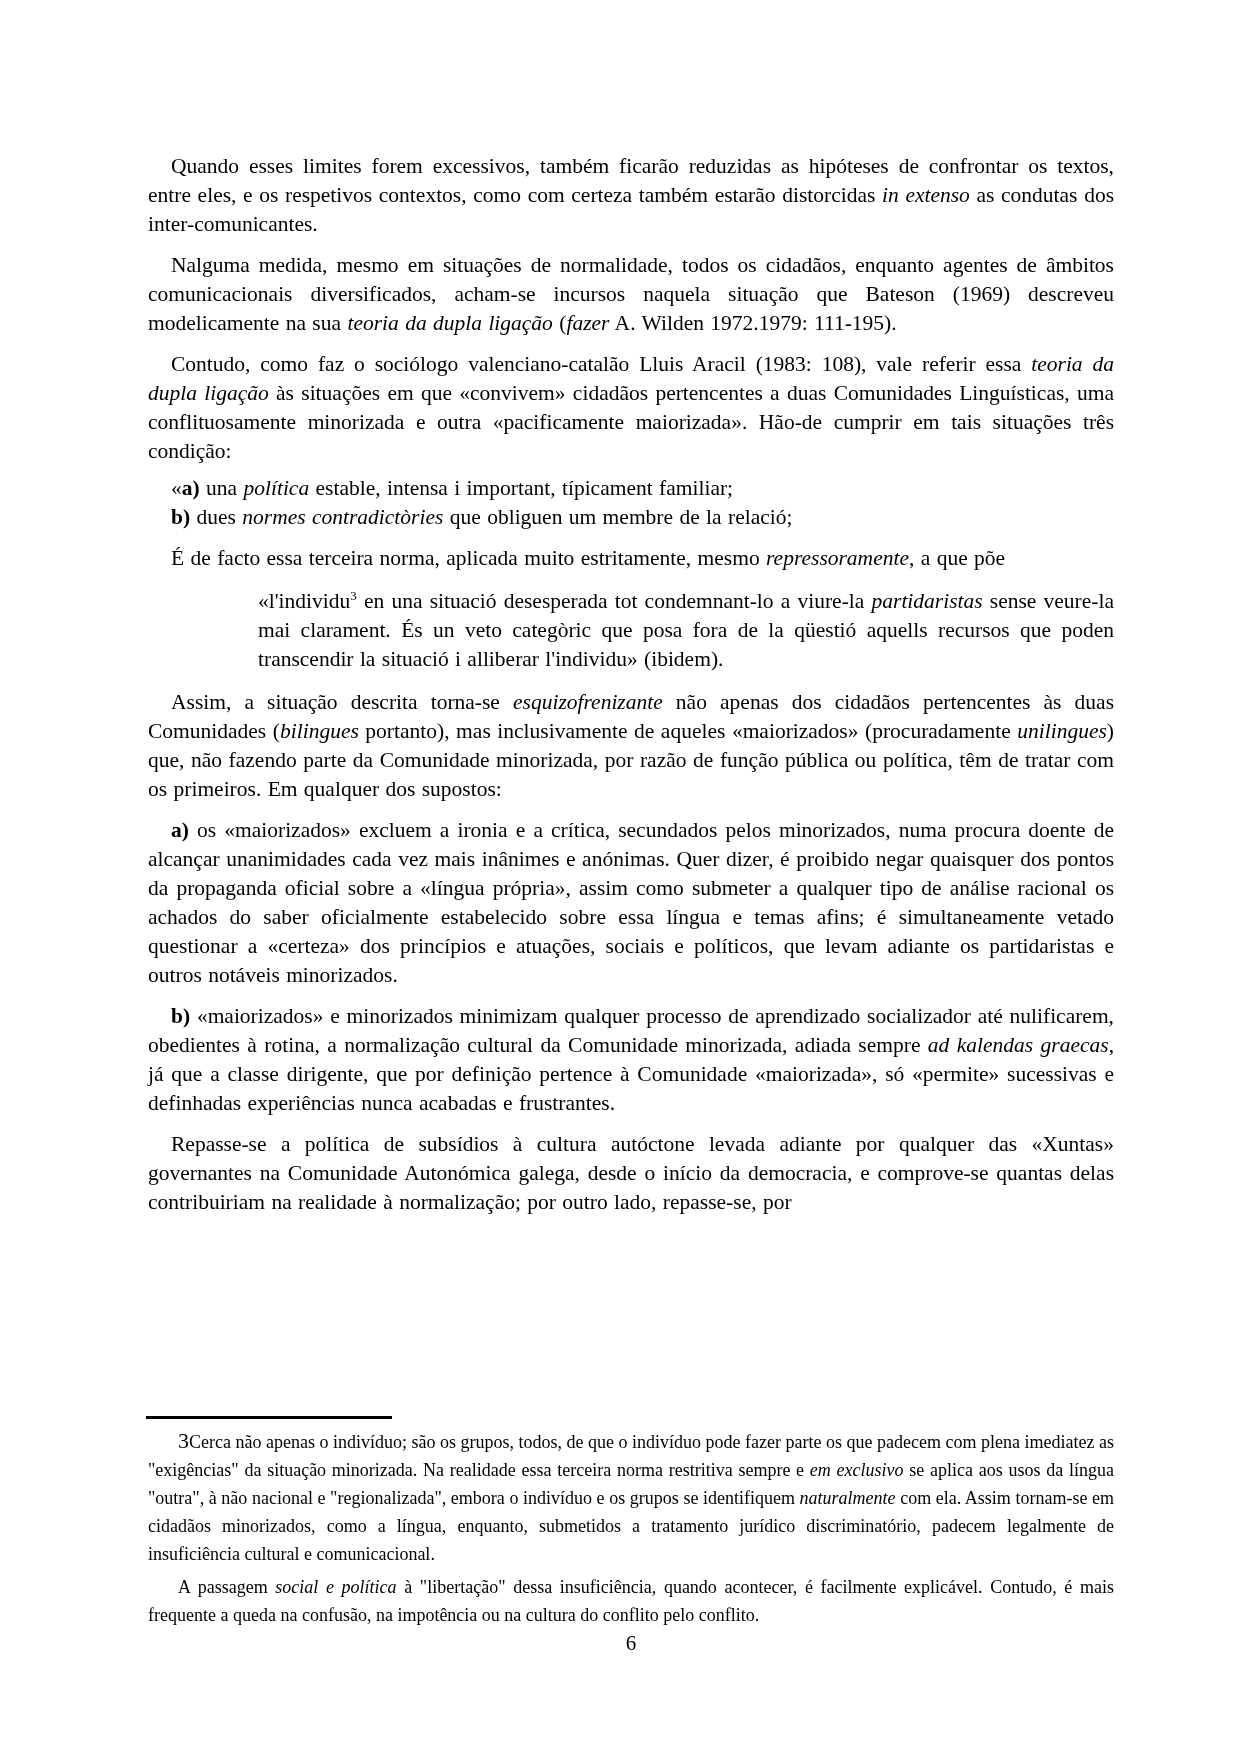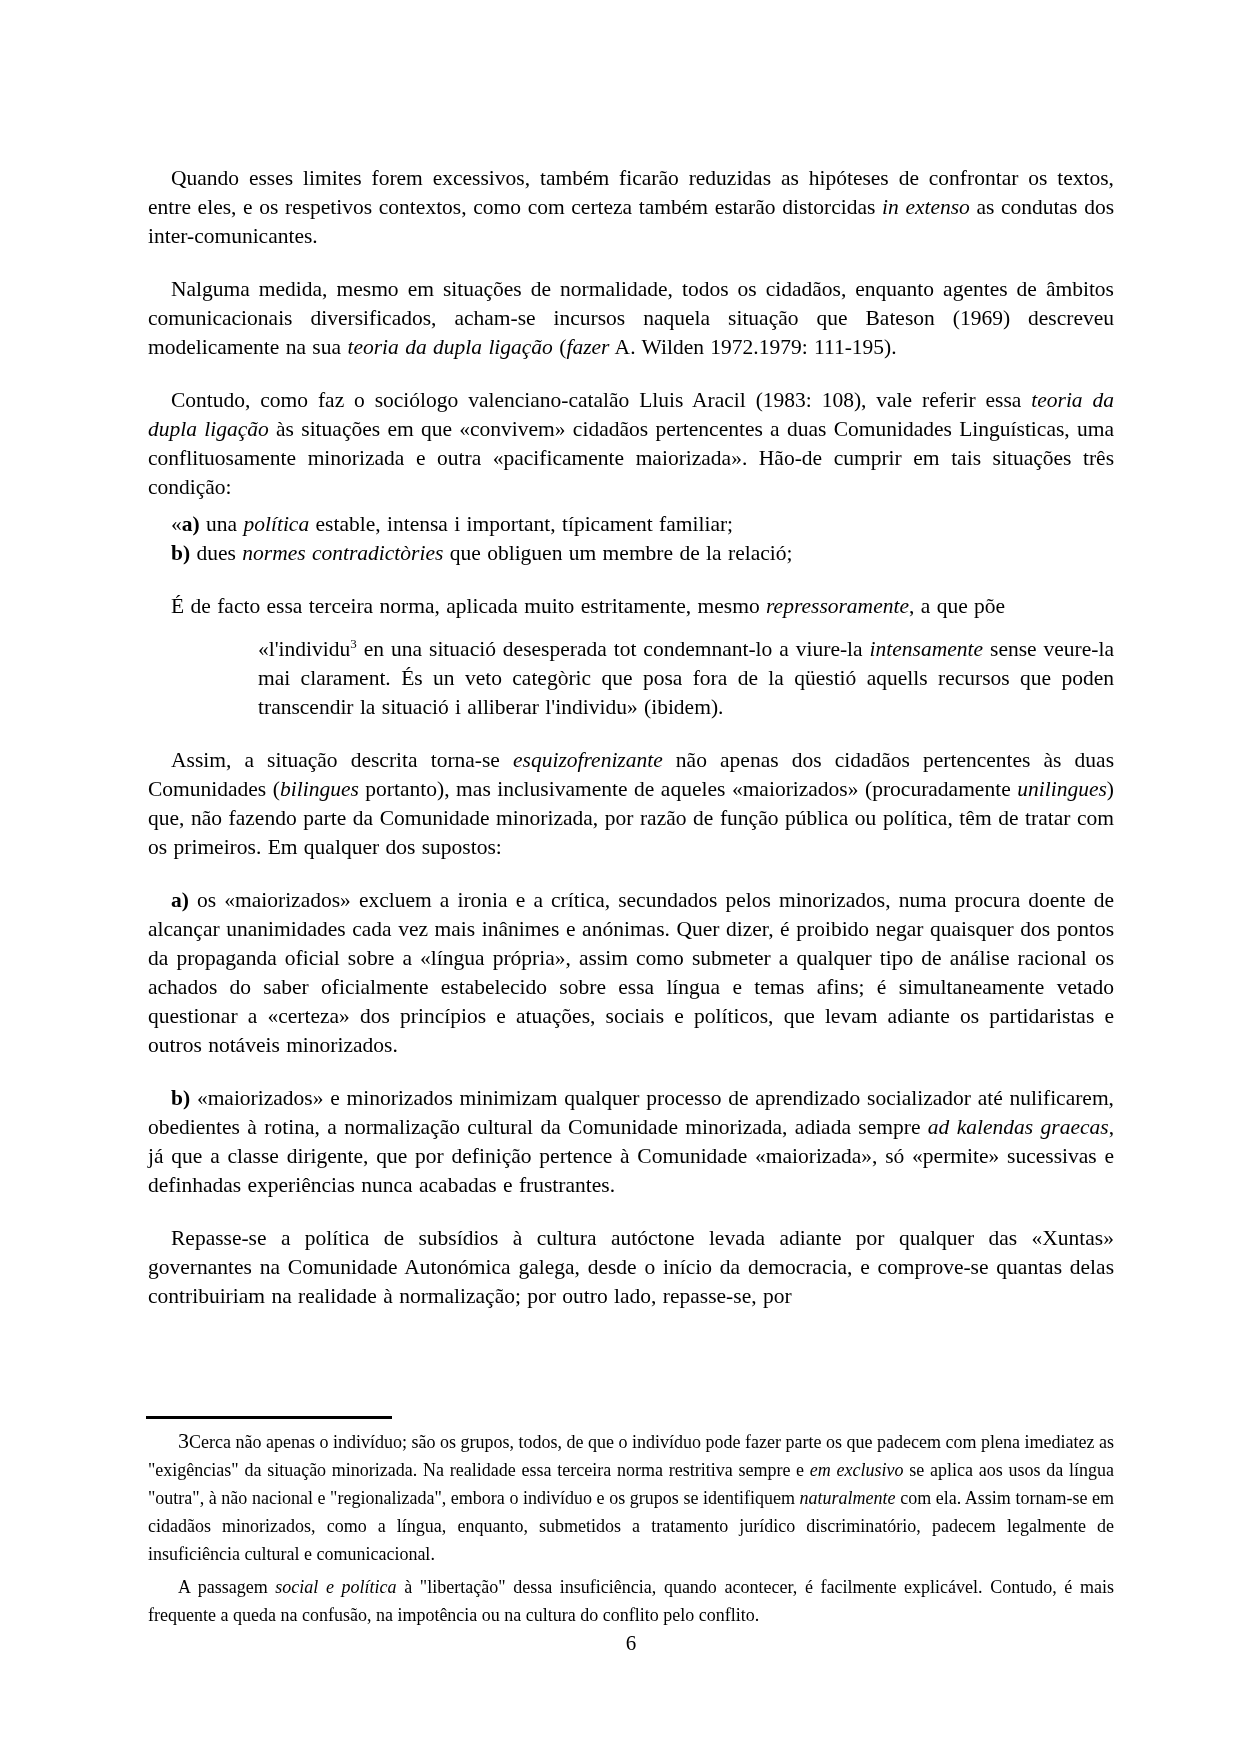"Quando esses limites forem excessivos," .paragraph { margin-top: 24px -> 12px }
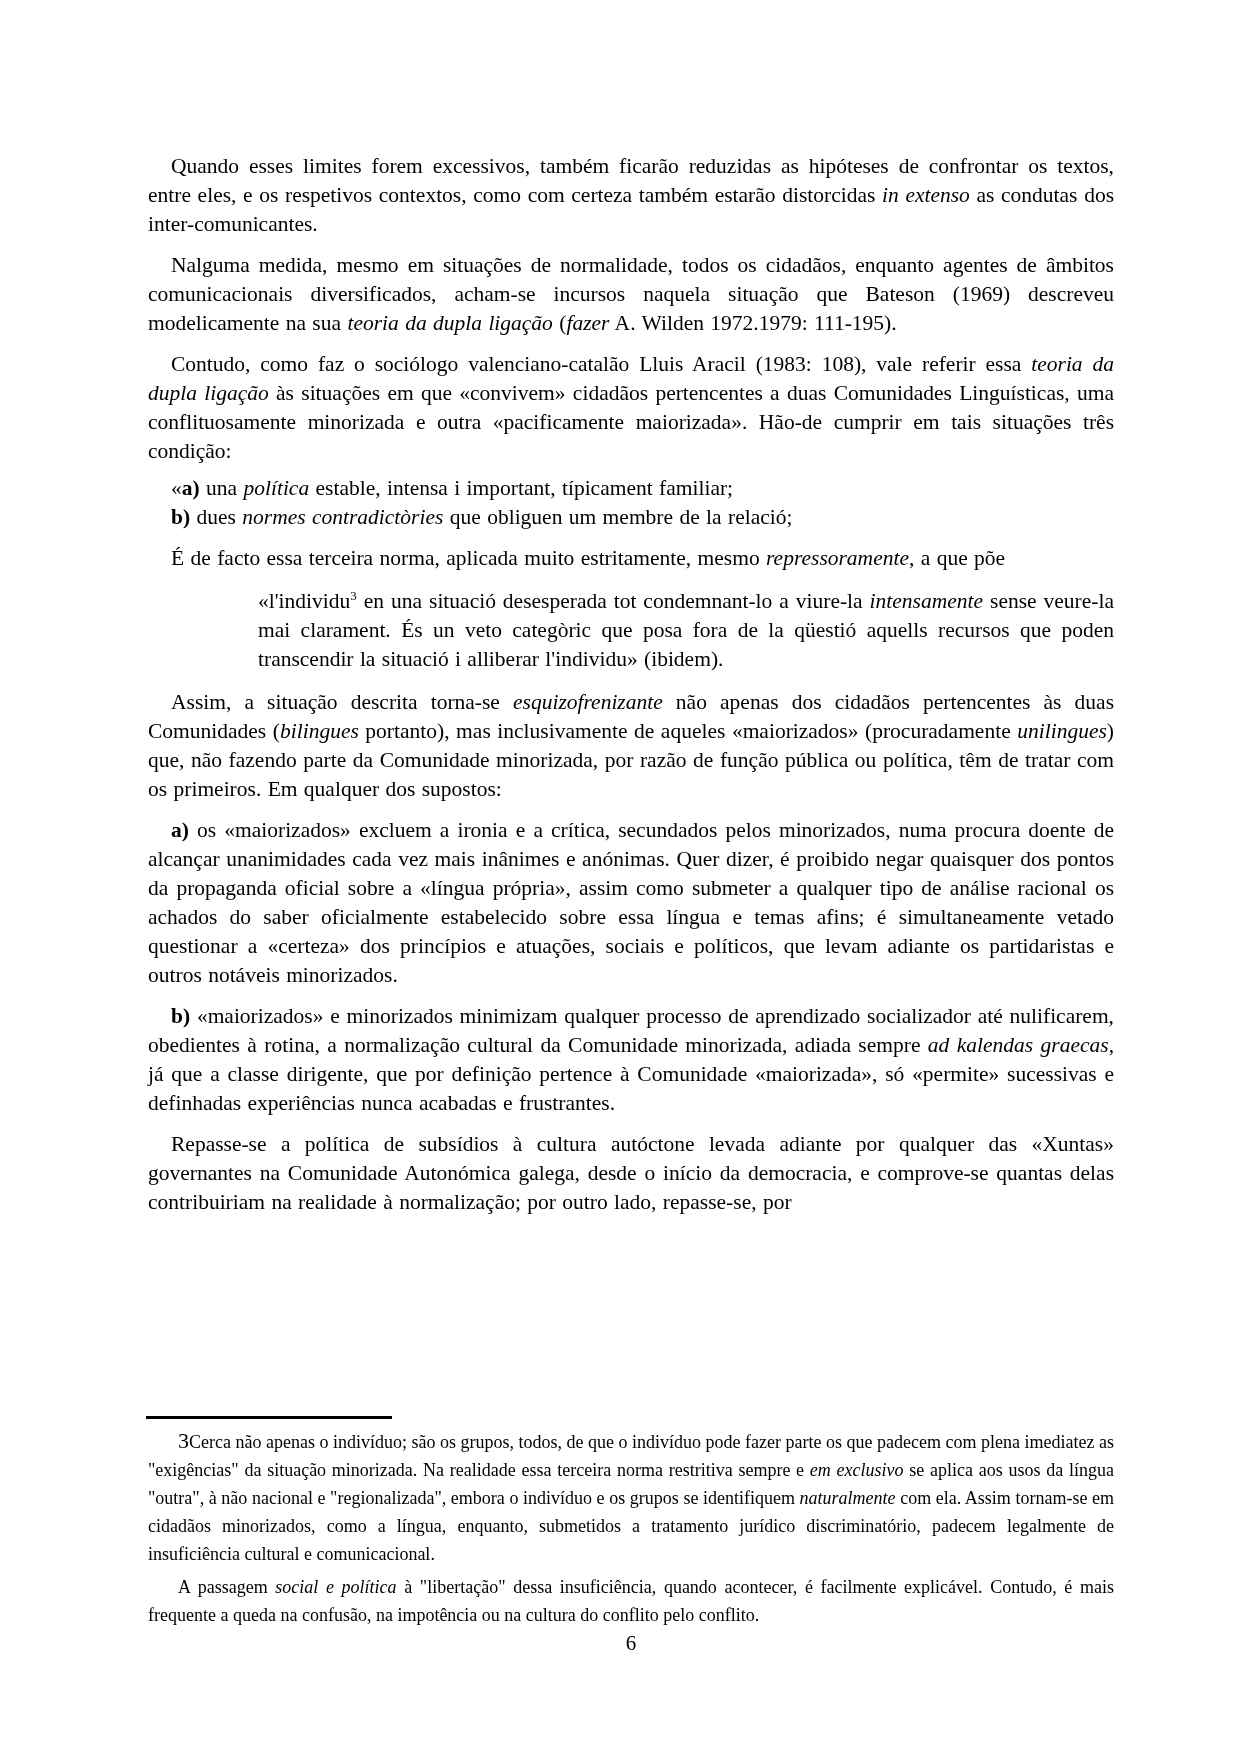"intensamente" em { text: intensamente -> partidaristas }
